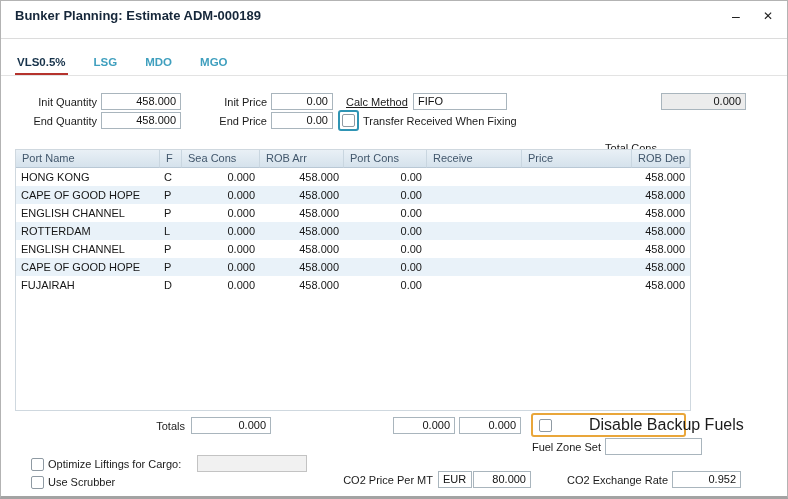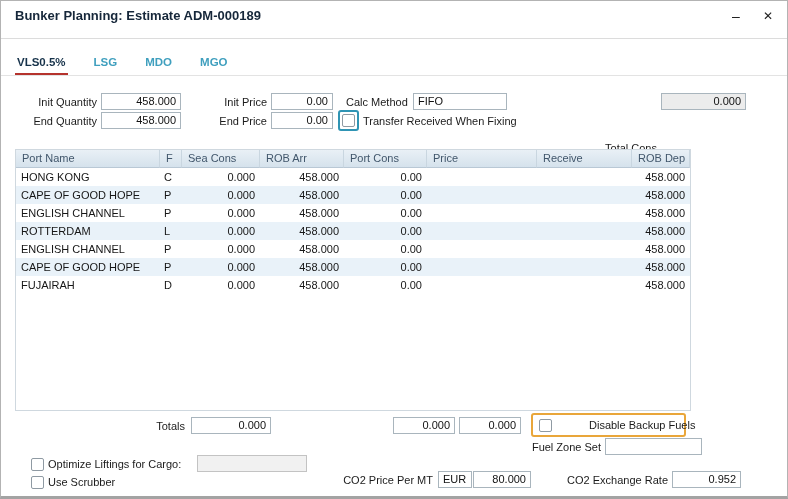"Calc Method" div.lbl { text-decoration: none -> underline }
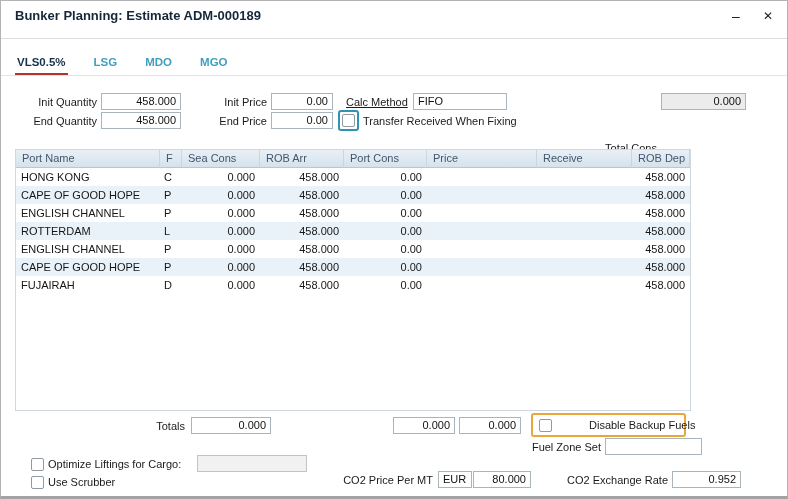"Price" div.cell { order: before "Receive" -> after "Receive" }
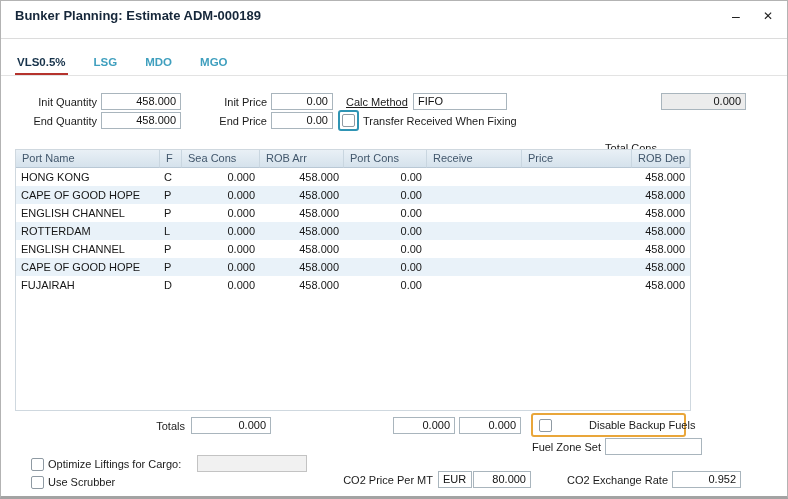"Disable Backup Fuels" .lbl-in { font-size: 11px -> 16px }
